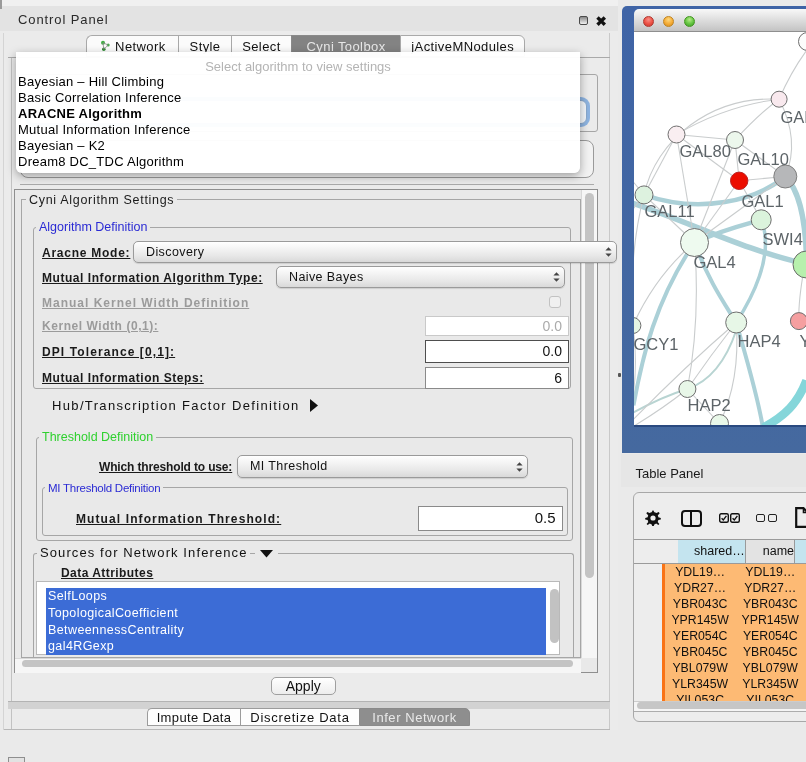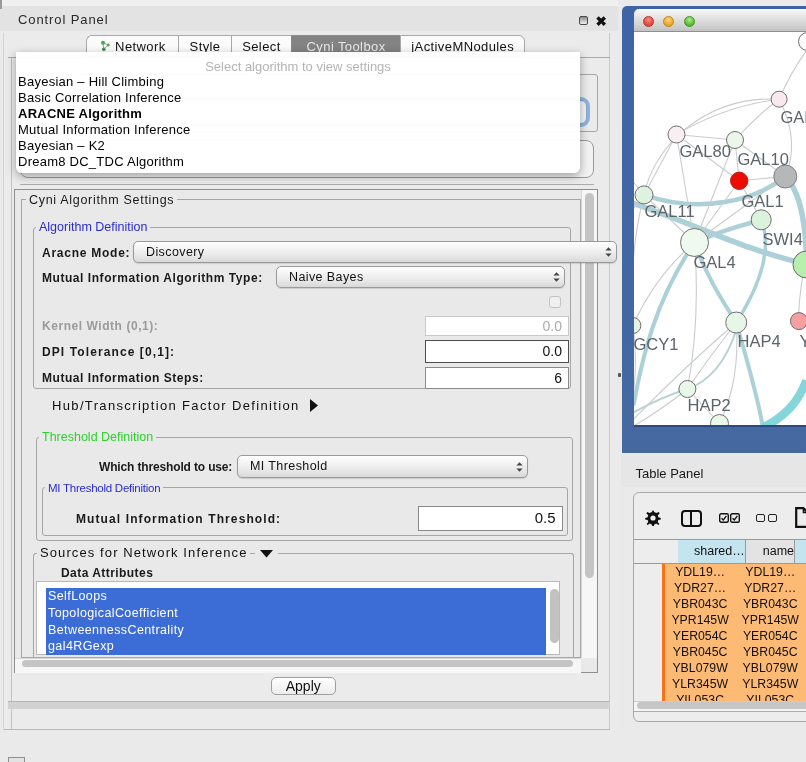"Aracne Mode:" .lbl { text-decoration: none -> underline }
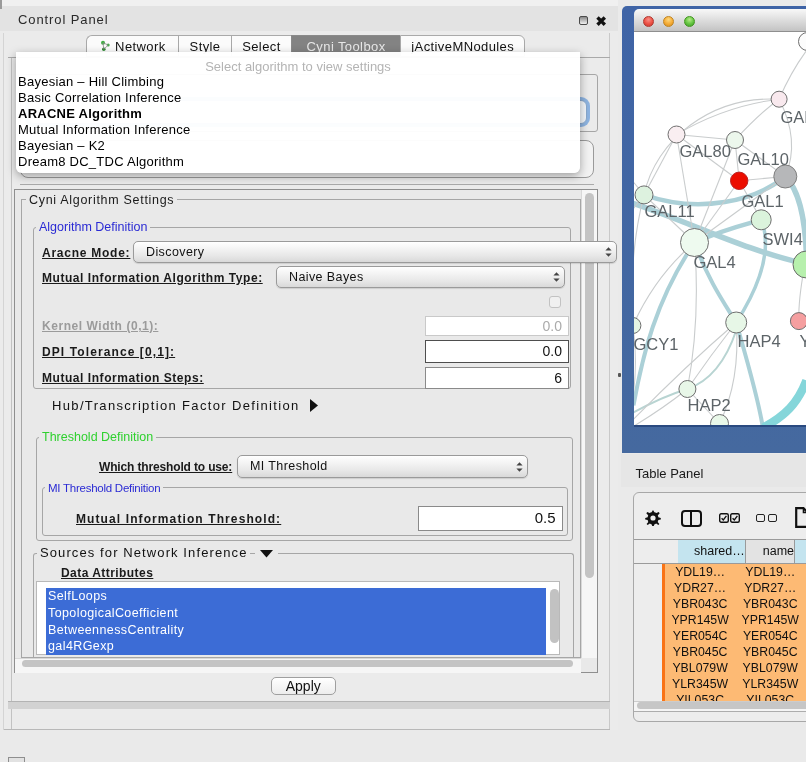"Manual Kernel Width Definition" div.lbl { html: none -> <div>Manual Kernel Width Definition</div> }
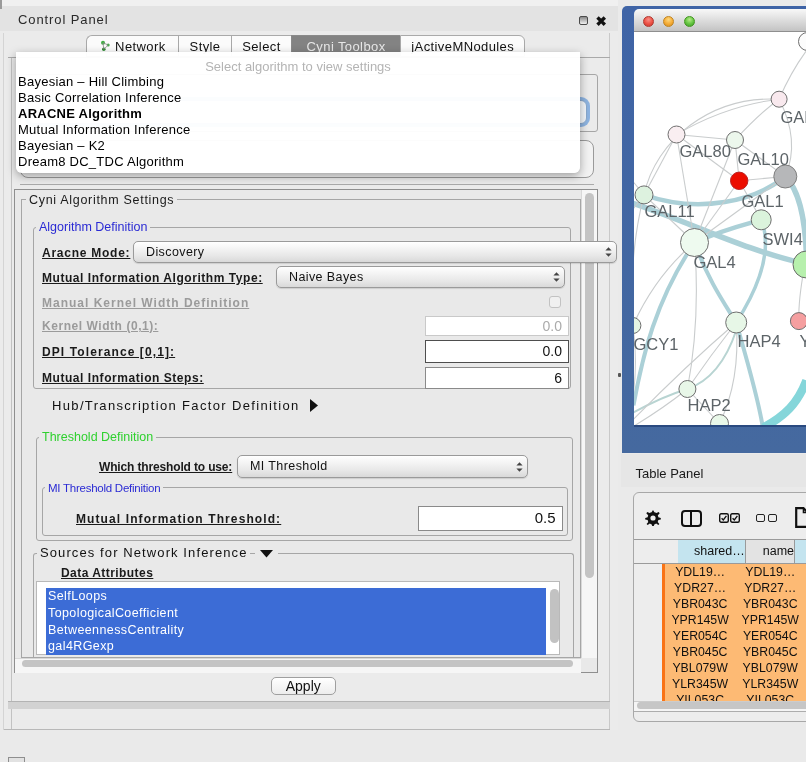"Impute Data" div.abs { html: none -> <div> <div>Impute Data</div> <div>Discretize Data</div> <div>Infer Network</div> </div> }
